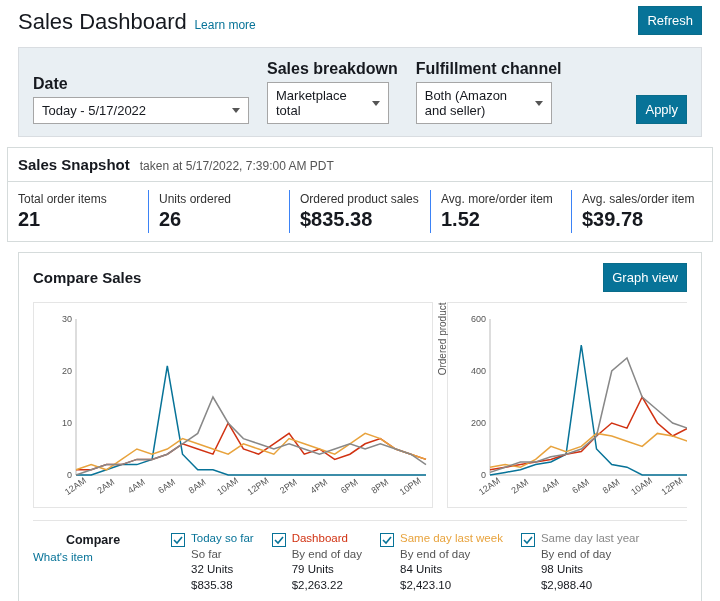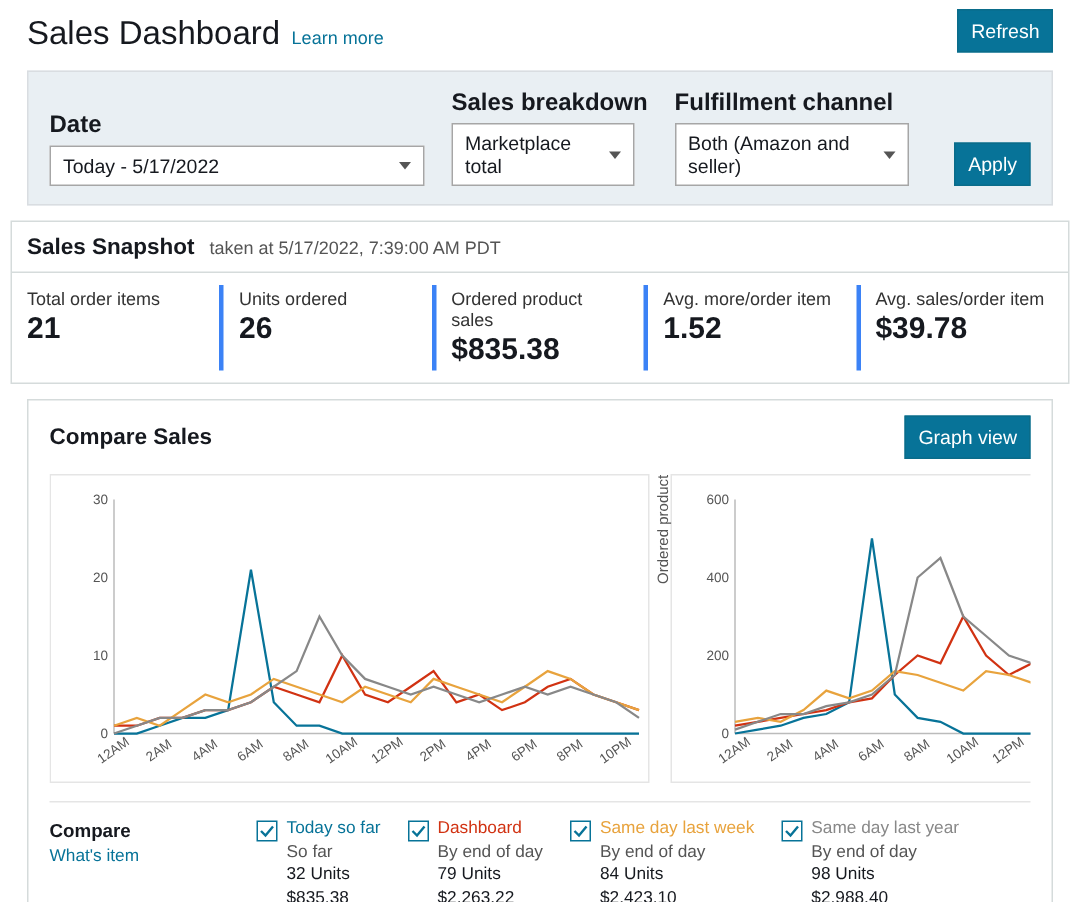"Both (Amazon and seller)" .select.sm { width: 156px -> 136px }
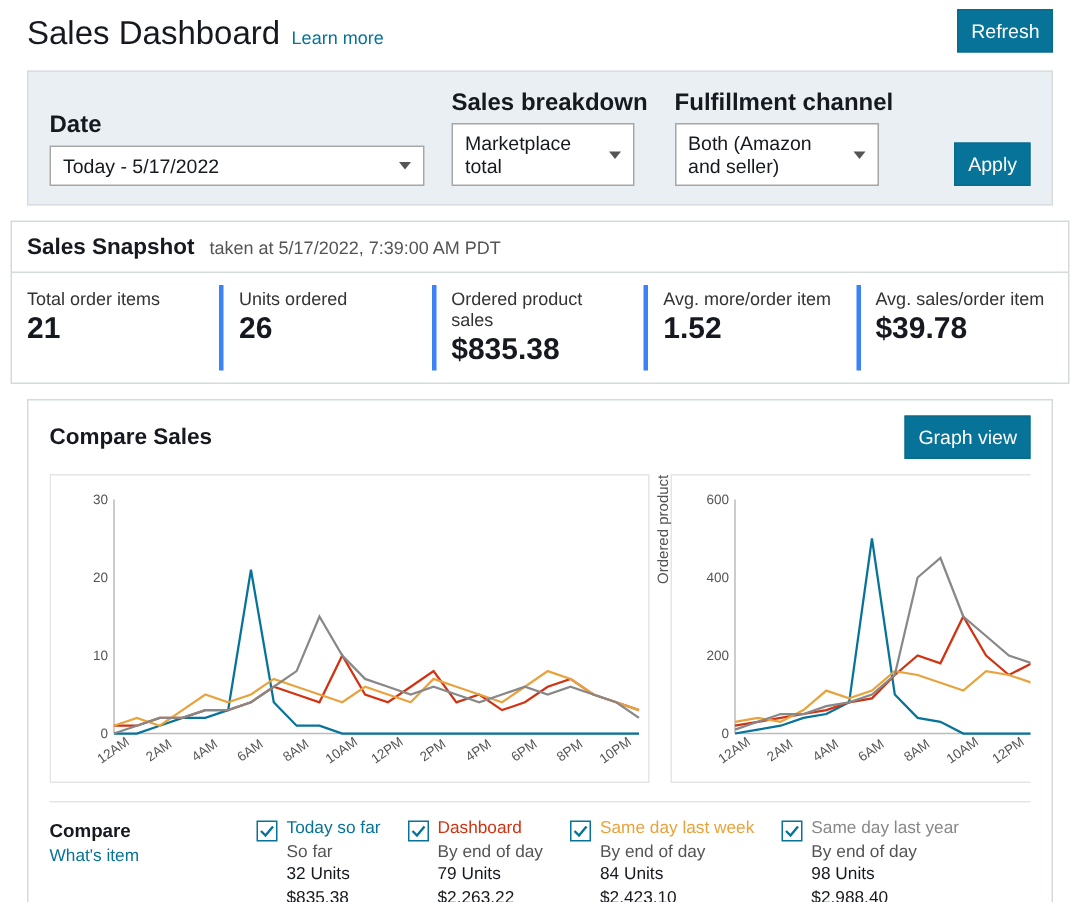"Today - 5/17/2022" .select.wide { width: 250px -> 216px }
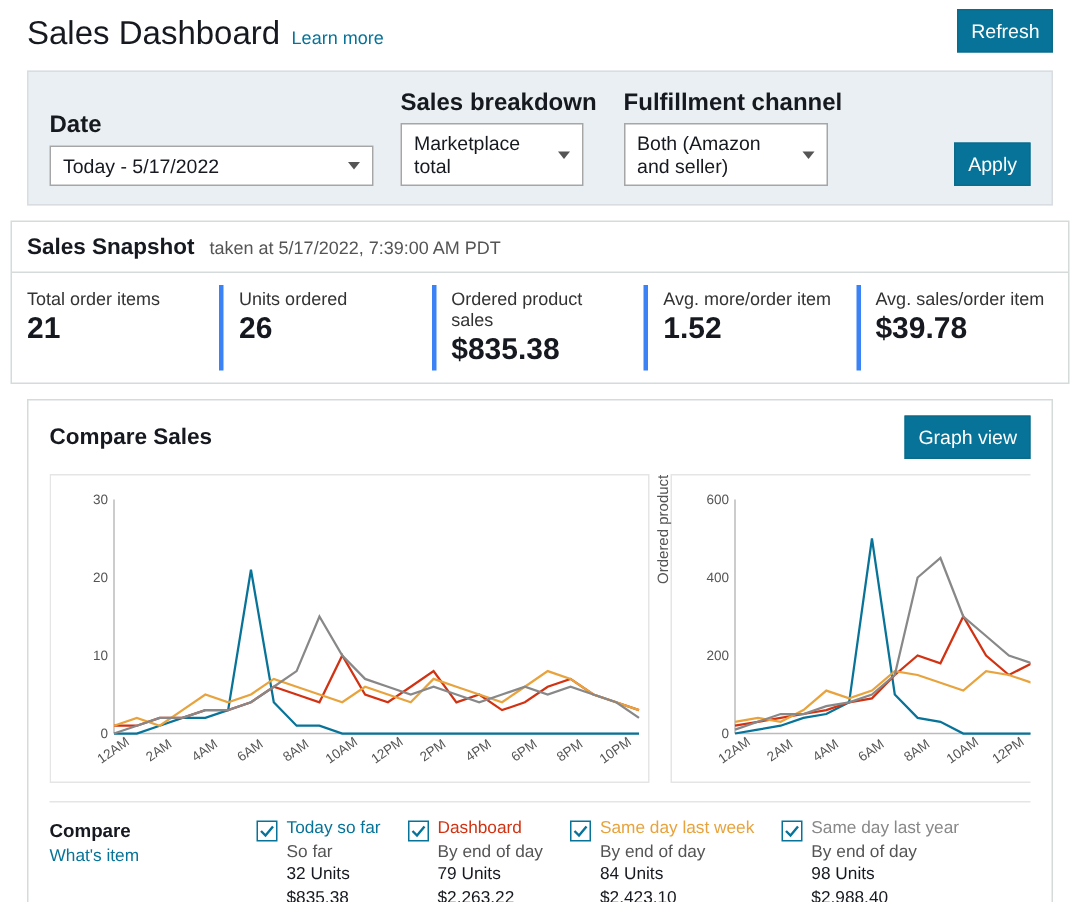"Total order items" .metric { border-right: 3px solid #3b82f6 -> 1px solid #3b82f6 }
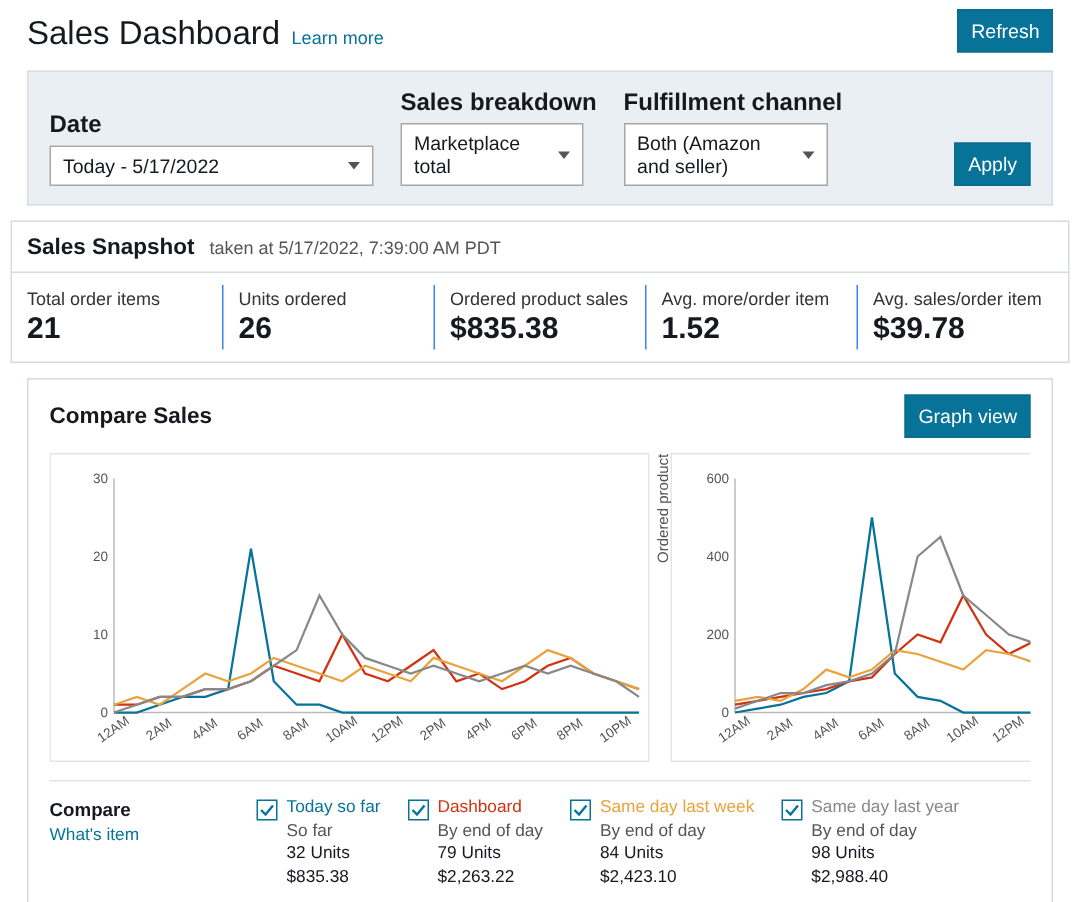"Compare" .compare-label { text-align: none -> center }
